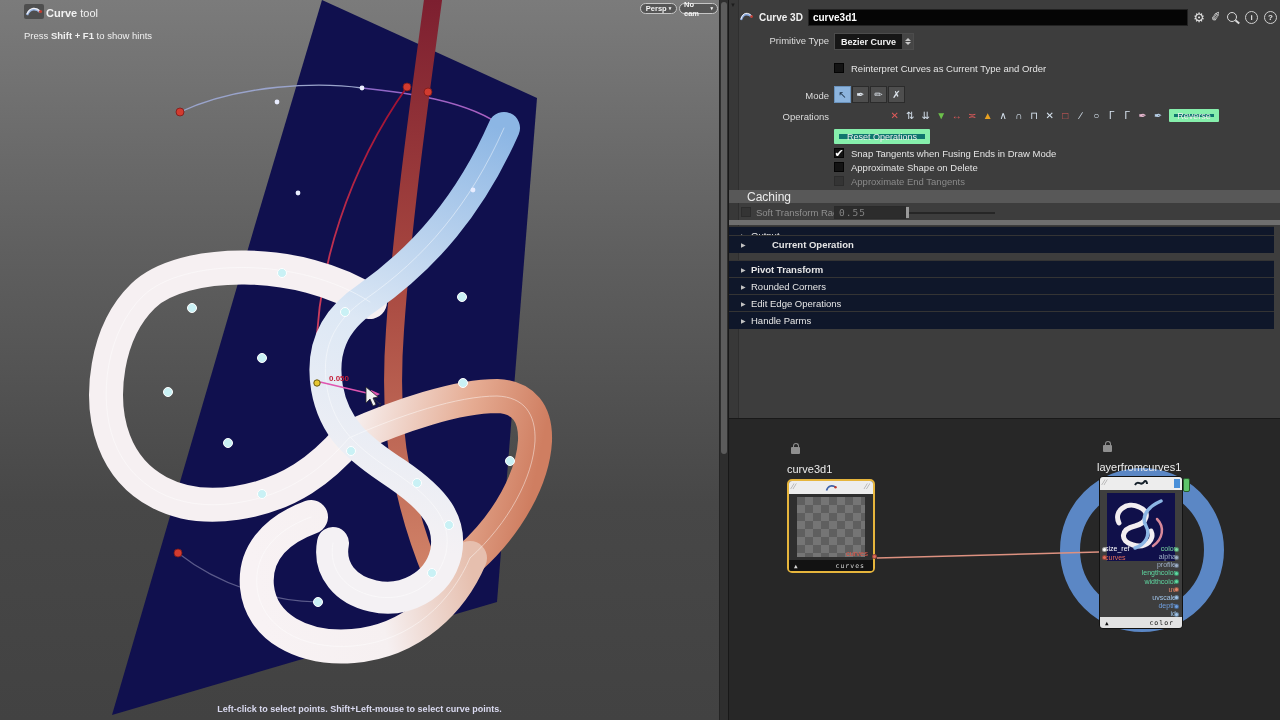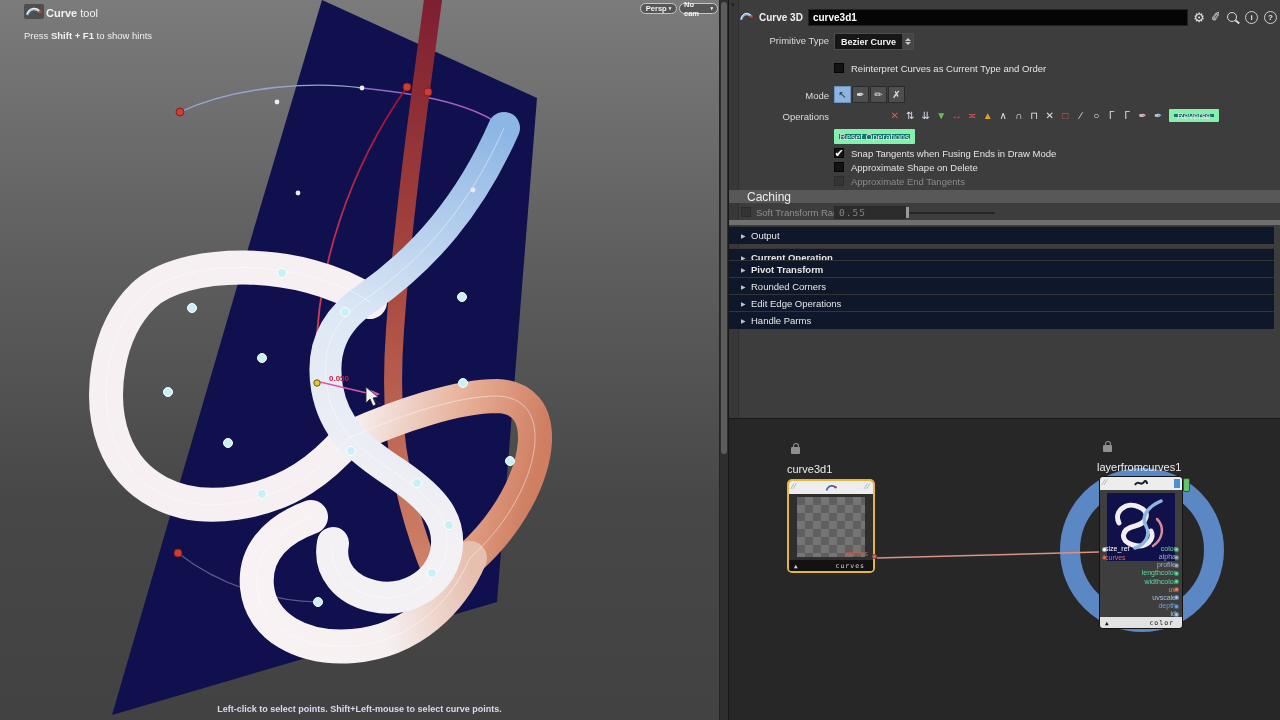"Reset Operations" span.btn { width: 81px -> 96px }
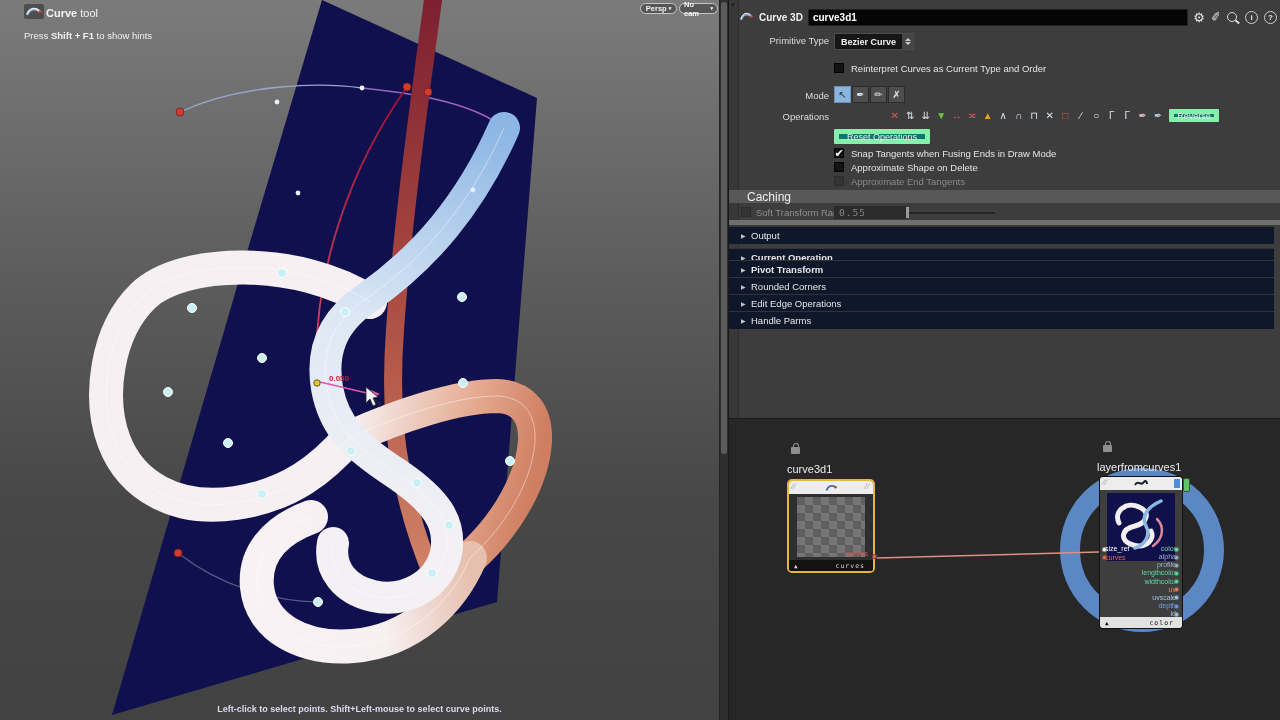"Current Operation" div.section-row { gap: none -> 21px; top: 248px -> 235px }
